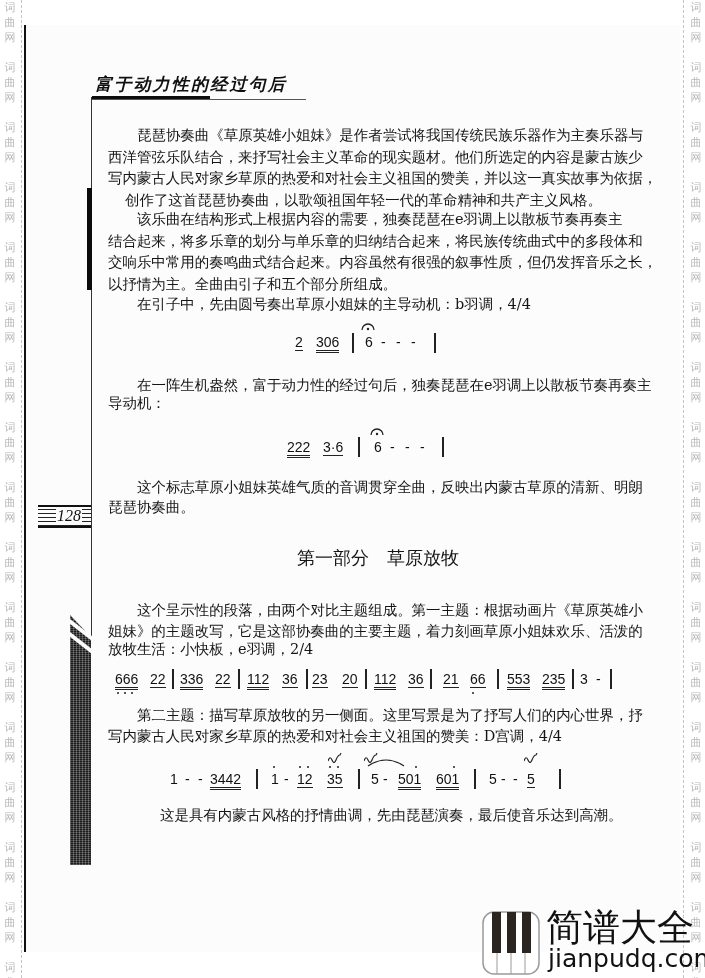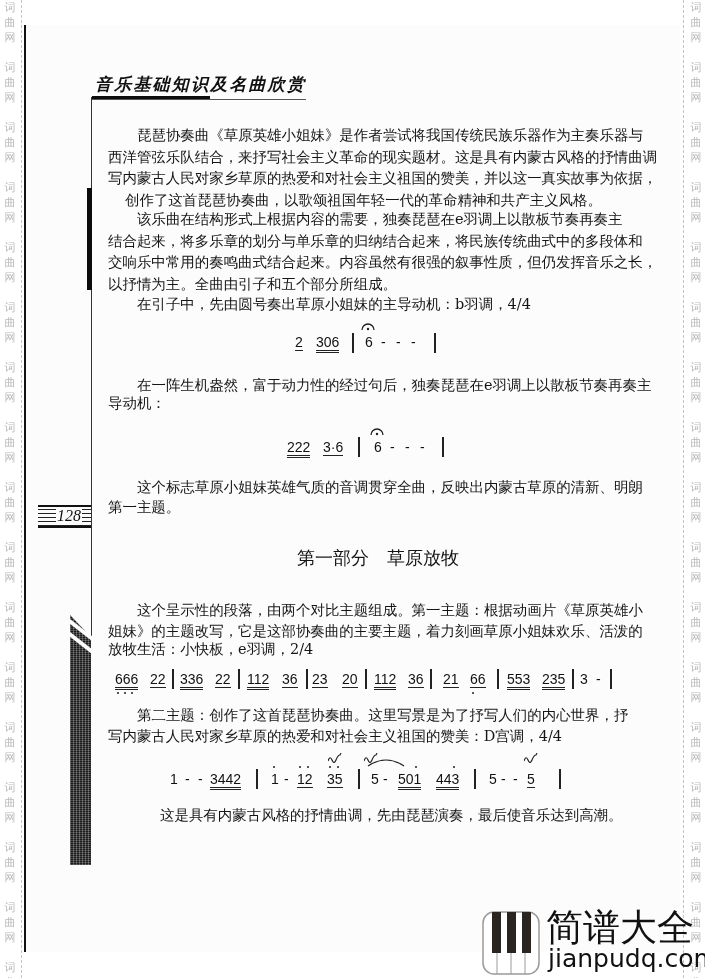"音乐基础知识及名曲欣赏" div.hdr-title { text: 音乐基础知识及名曲欣赏 -> 富于动力性的经过句后 }
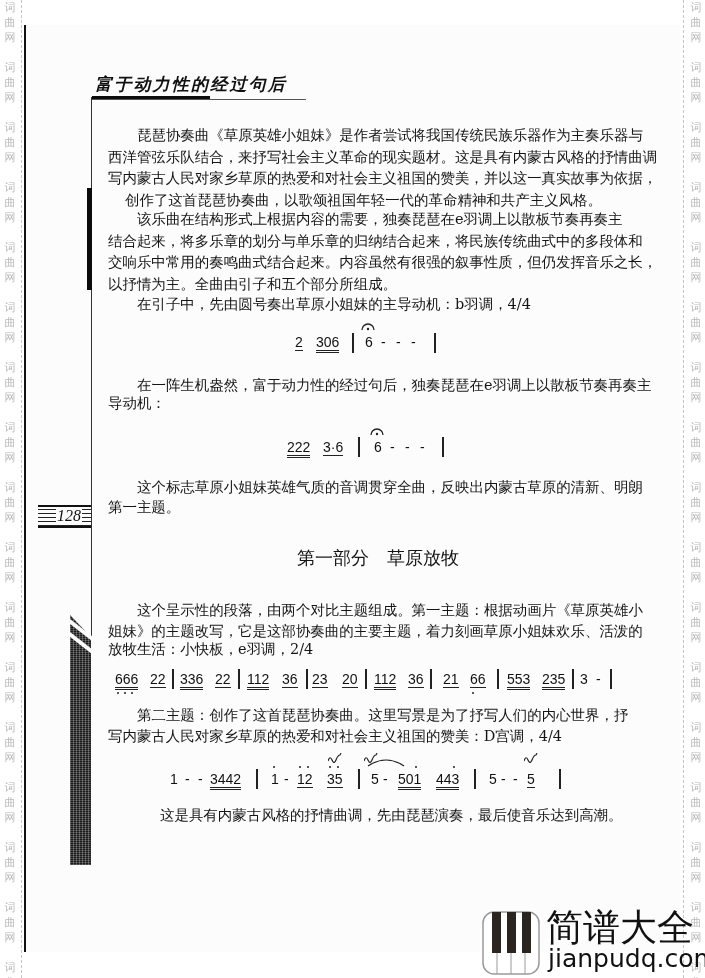"西洋管弦乐队结合，来抒写社会主义革命的现实题材。这是具有内蒙古风格的抒情曲调" div.line { text: 这是具有内蒙古风格的抒情曲调 -> 他们所选定的内容是蒙古族少 }
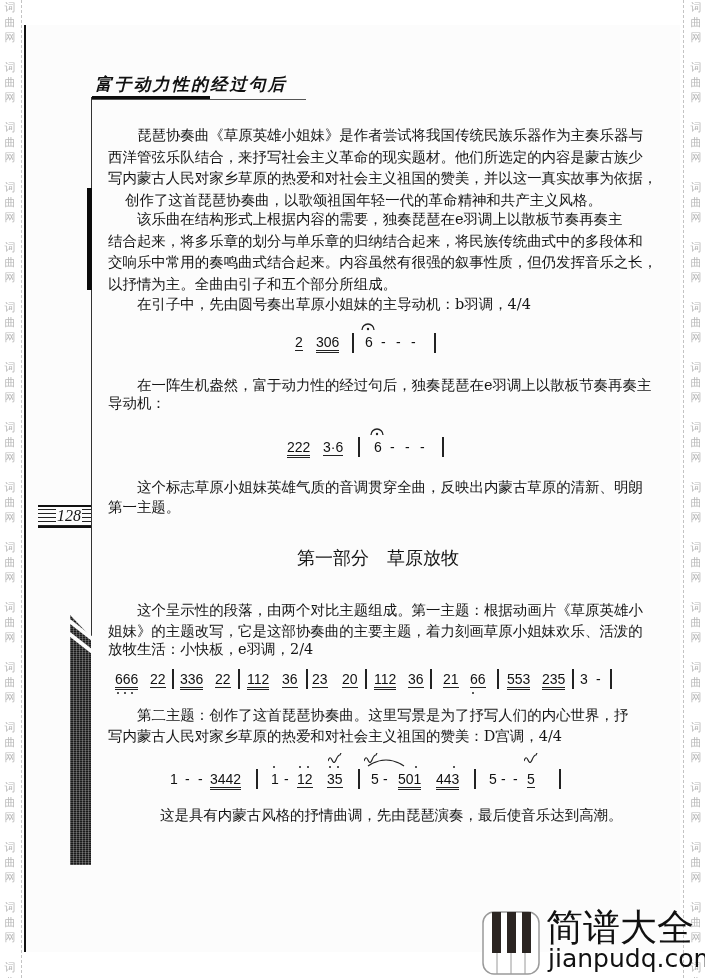"第一主题。" div.line { text: 第一主题 -> 琵琶协奏曲 }
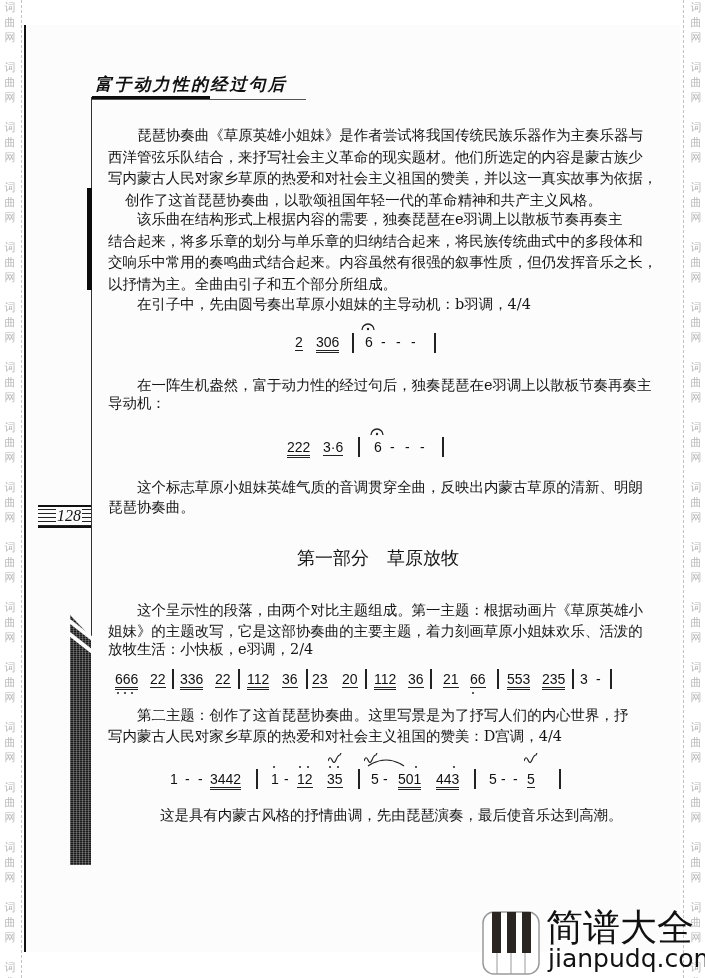"第二主题：创作了这首琵琶协奏曲。这里写景是为了抒写人们的内心世界，抒" div.line { text: 创作了这首琵琶协奏曲 -> 描写草原放牧的另一侧面 }
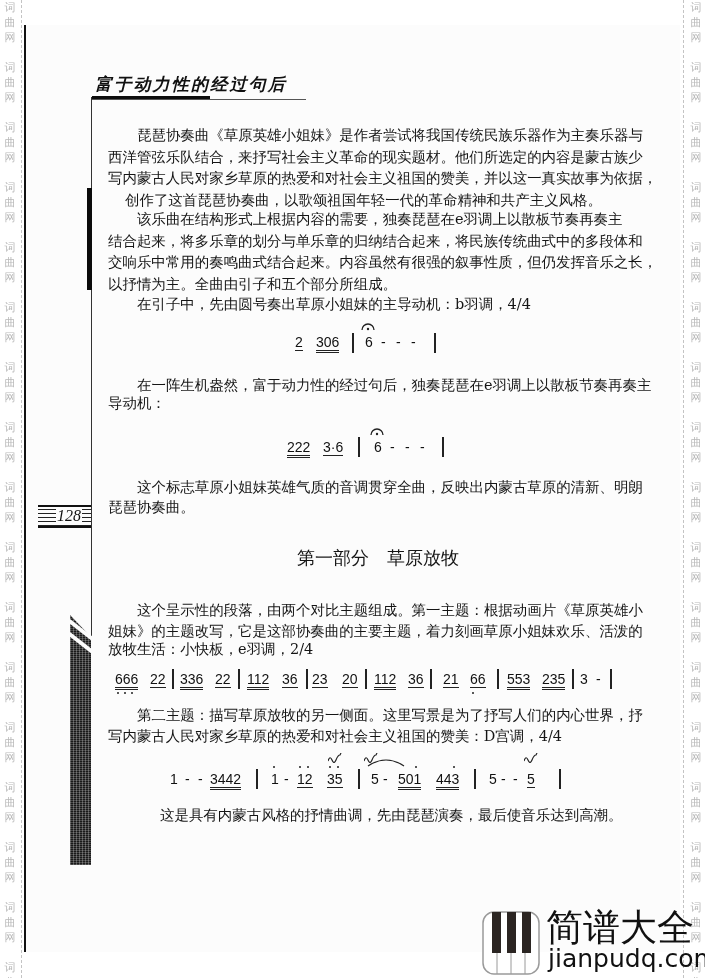"443" span.n { text: 443 -> 601 }
